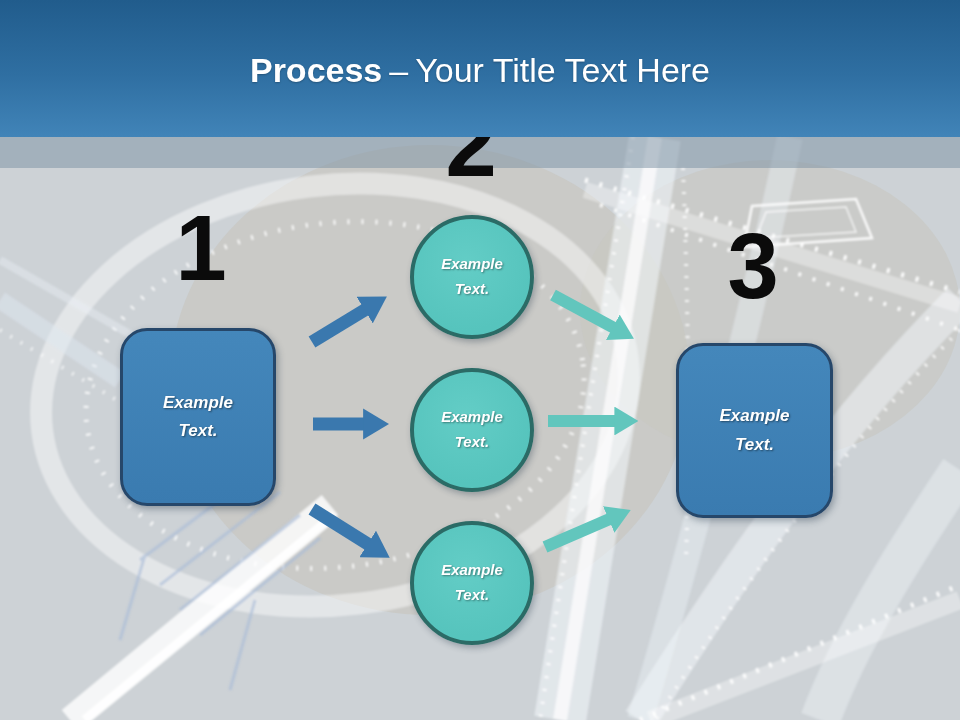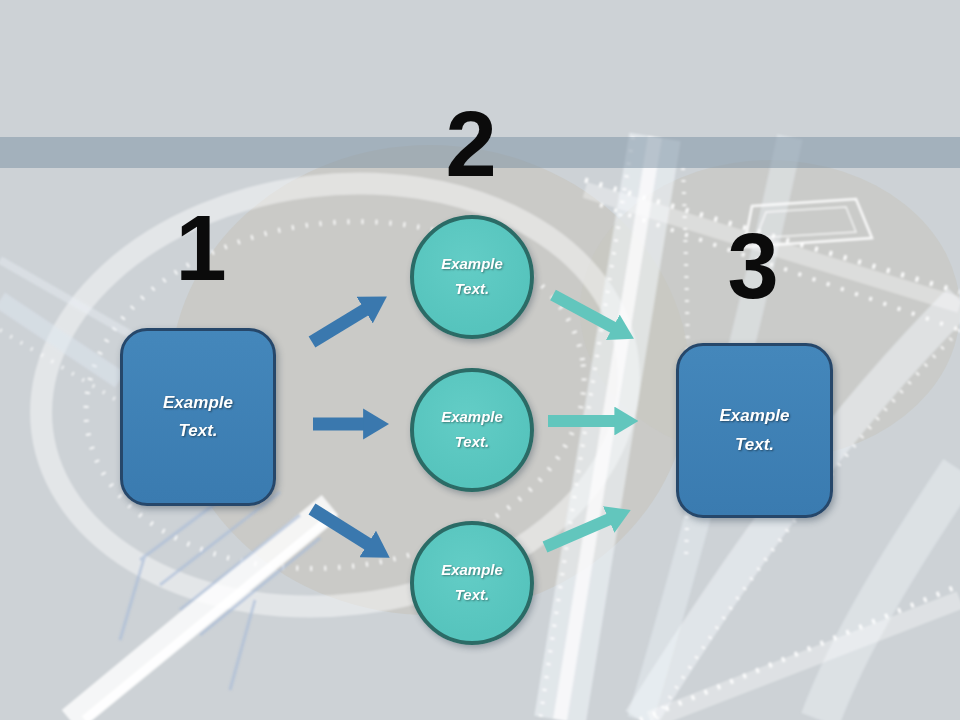"Process – Your Title Text" div.header { html: none -> <div> <div> <span>Process</span><span>–</span><span>Your Title Text Here</span> </div> </div> }
